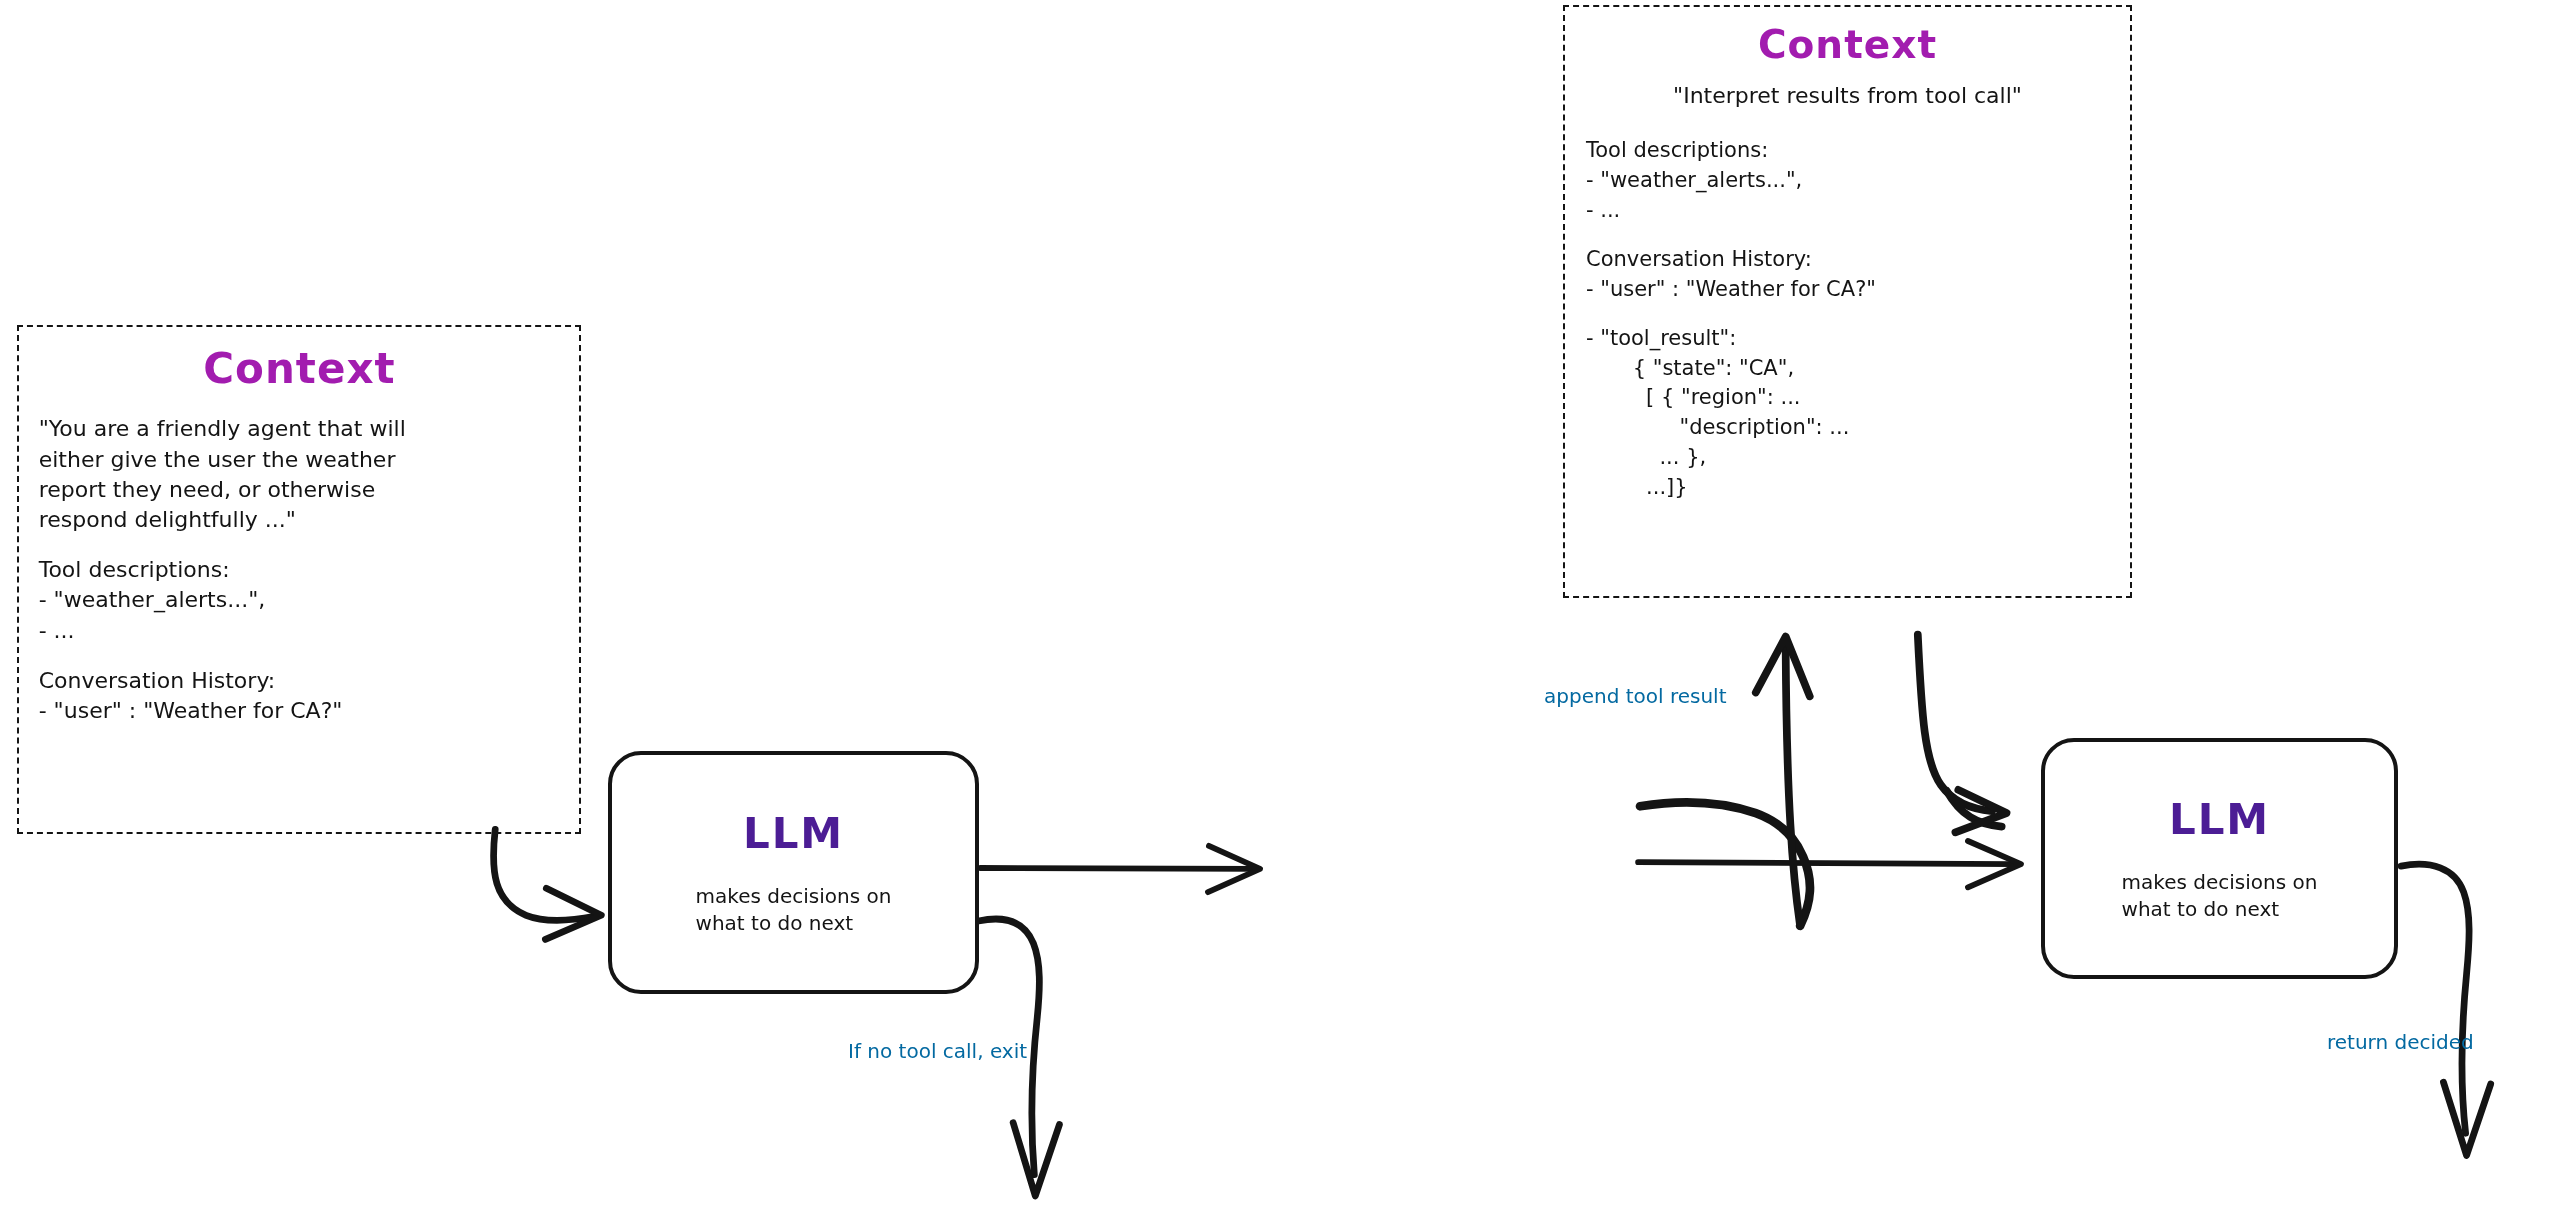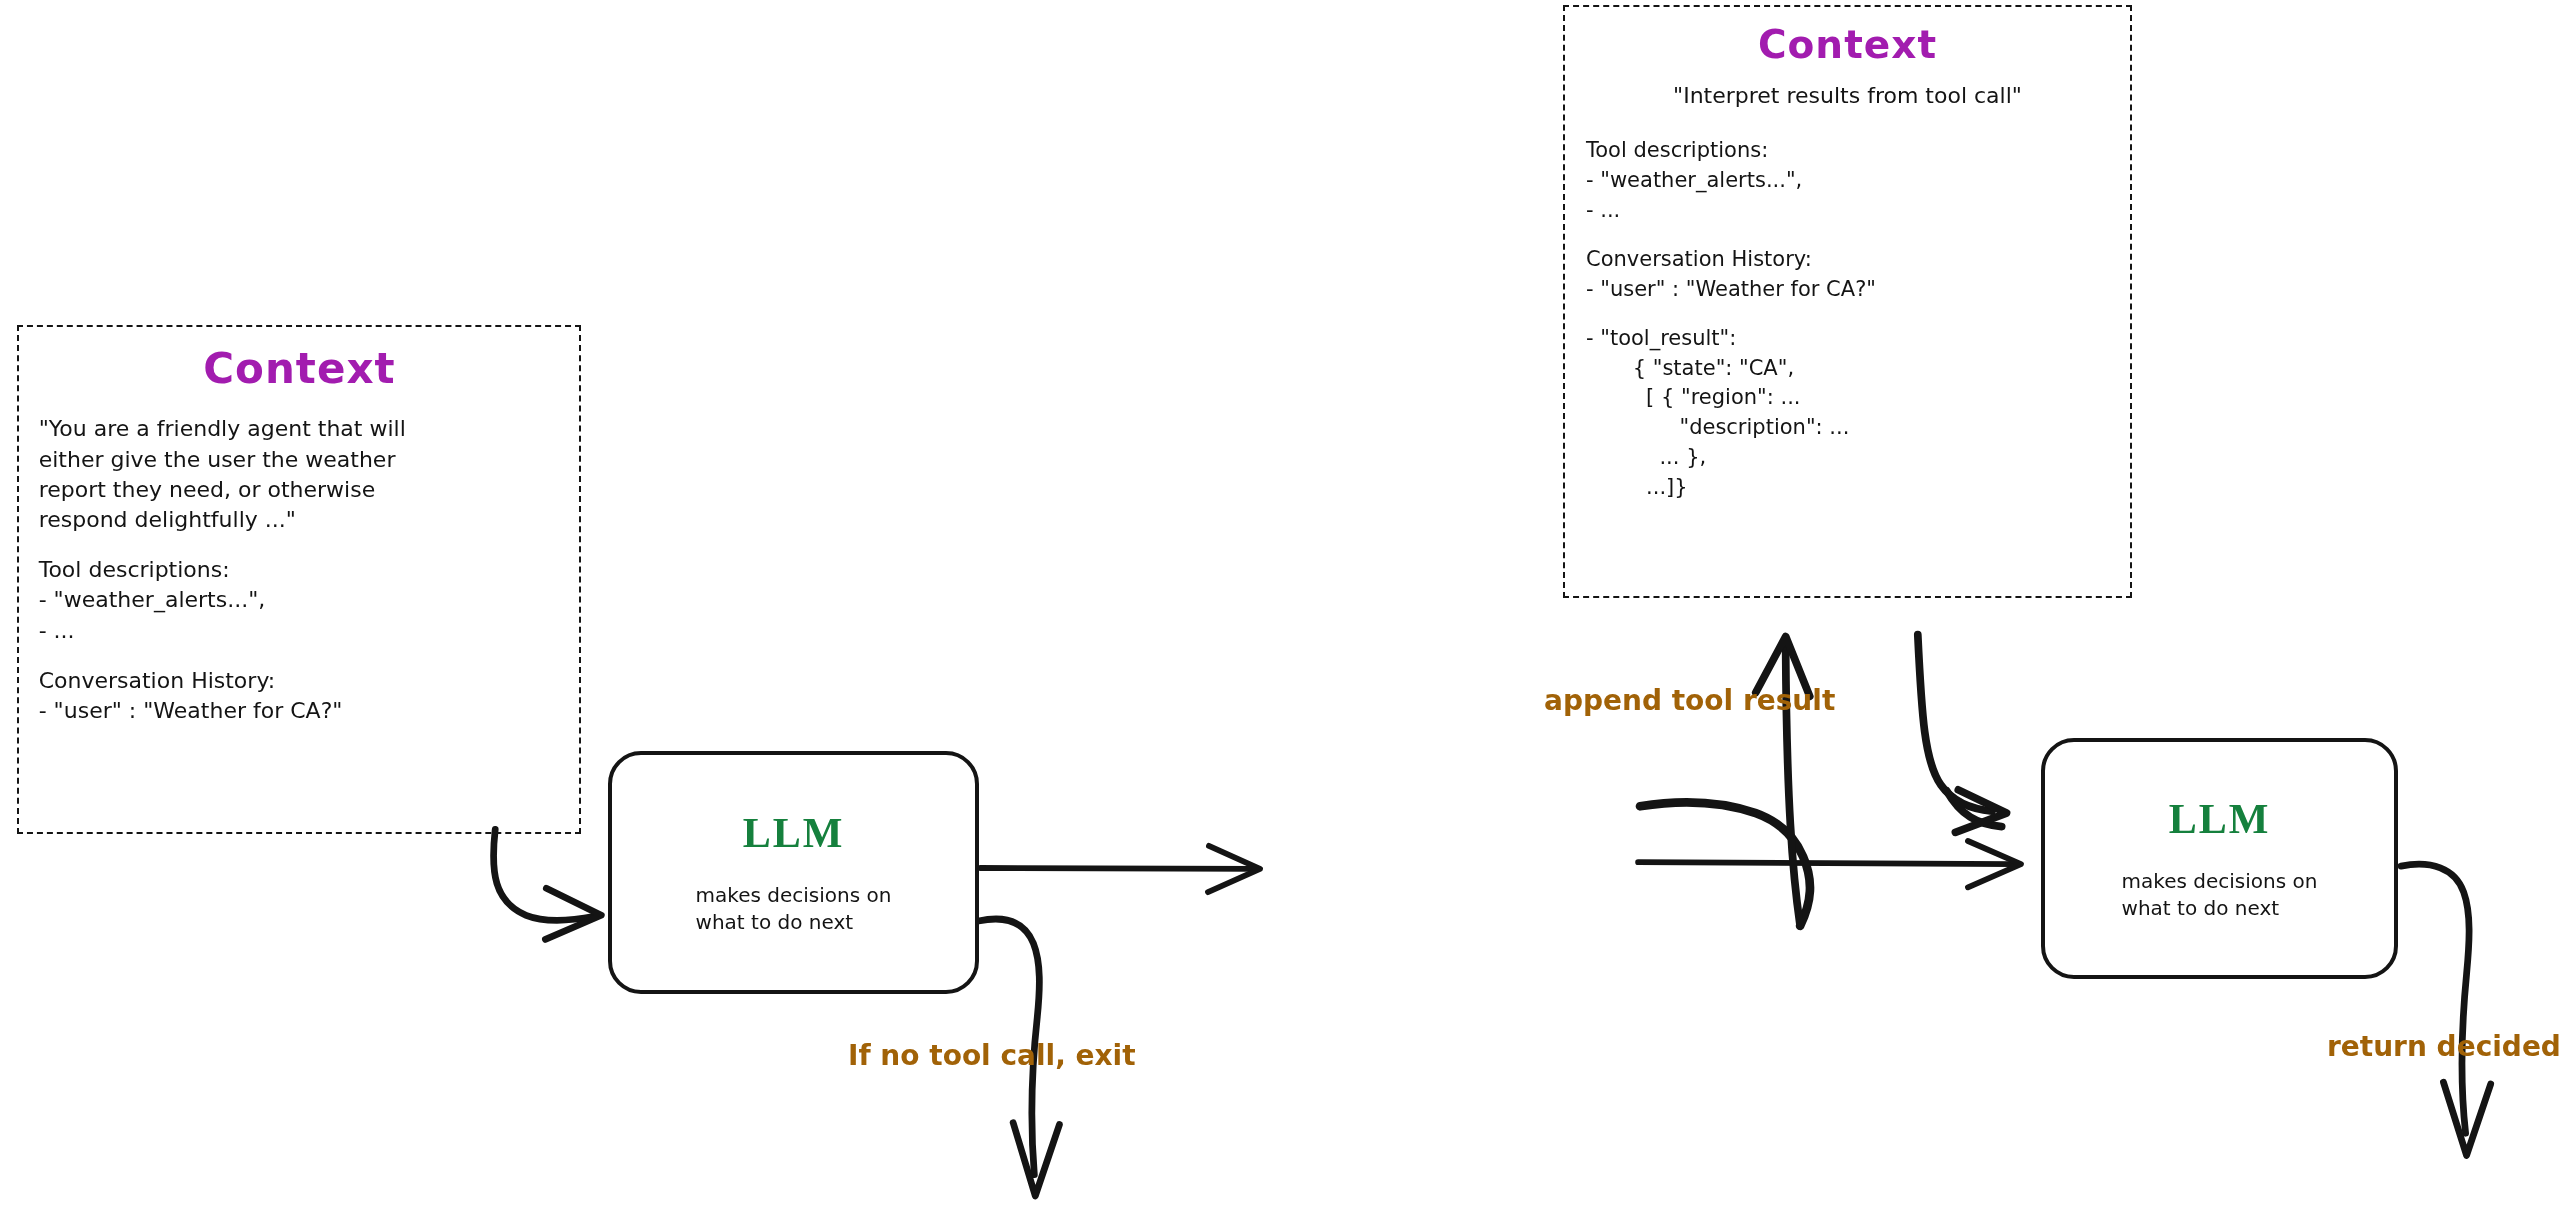"append tool result" .edge-label { color: #a16207 -> #0369a1; font-size: 28px -> 20px; font-weight: bold -> none }
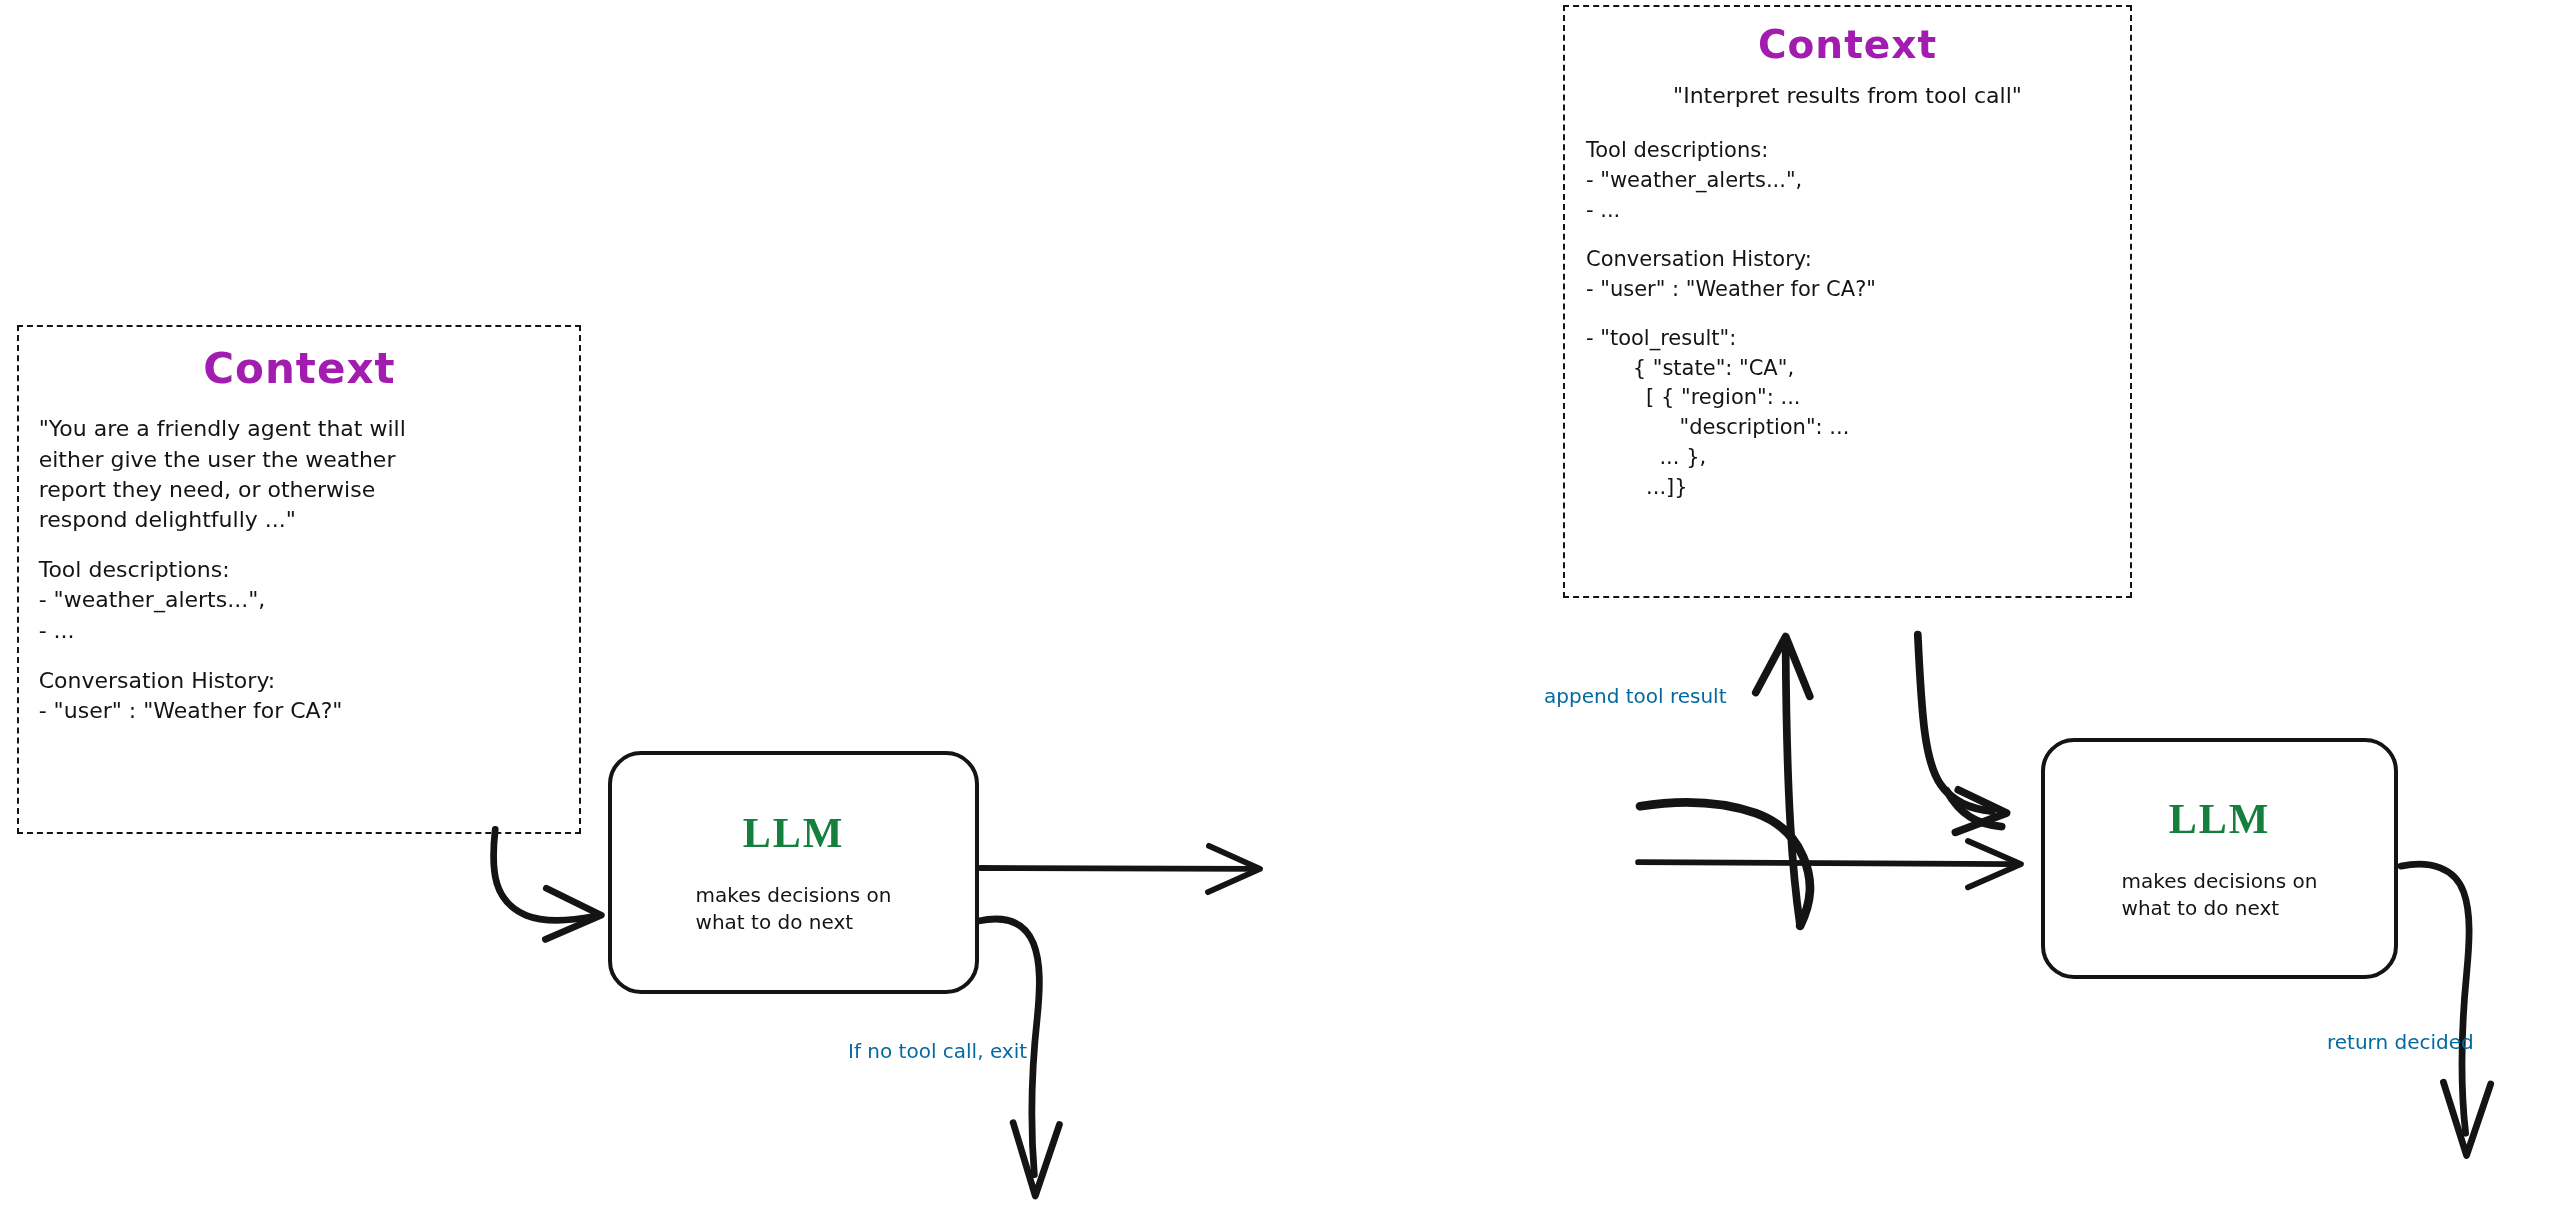"LLM" .node-title { color: #15803d -> #4c1d95; font-family: Liberation Serif, serif -> none }
